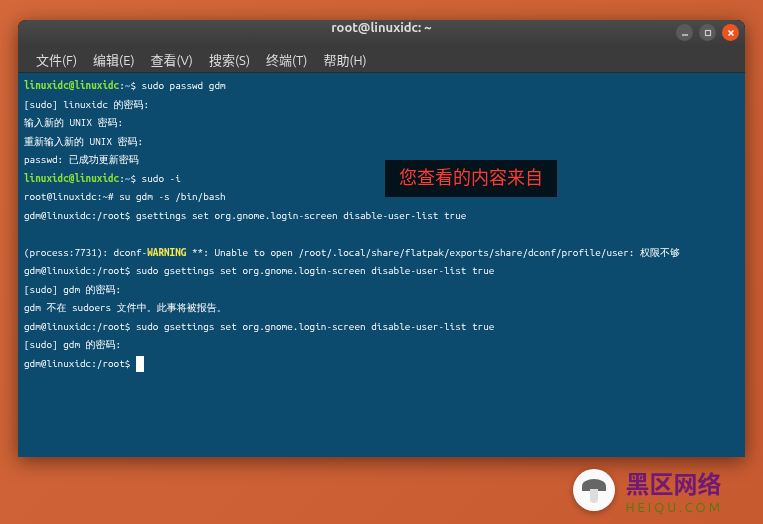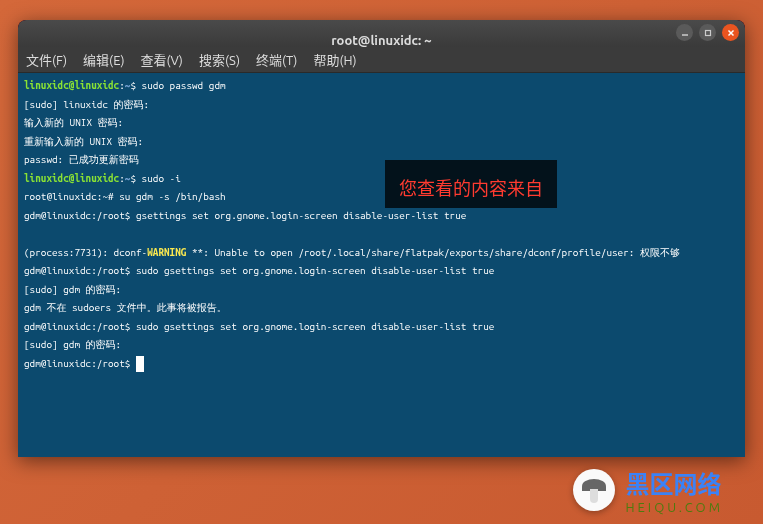"root@linuxidc: ~" .titlebar { align-items: flex-end -> flex-start }
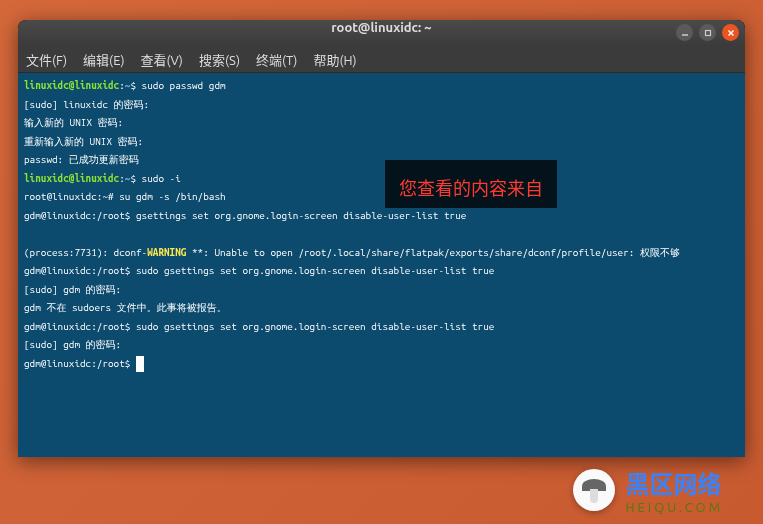"文件(F)" .menubar { padding: 0 0 -> 0 10px }
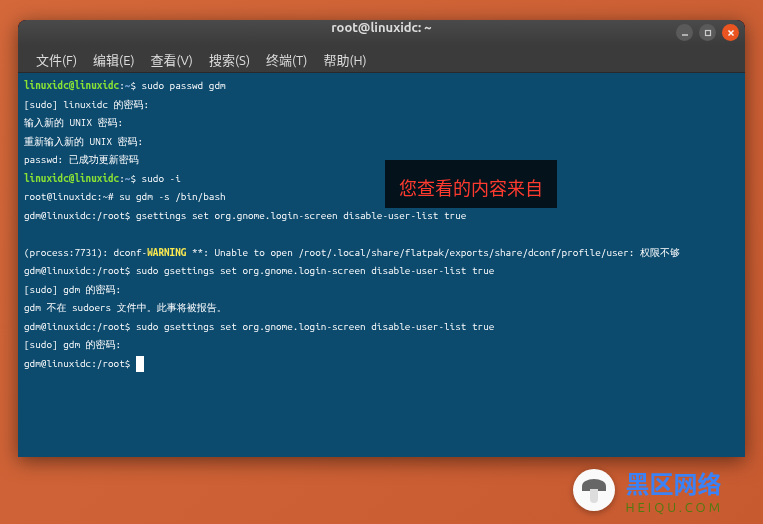"您查看的内容来自" .watermark { padding: 16px 14px 10px 14px -> 5px 14px 10px 14px }
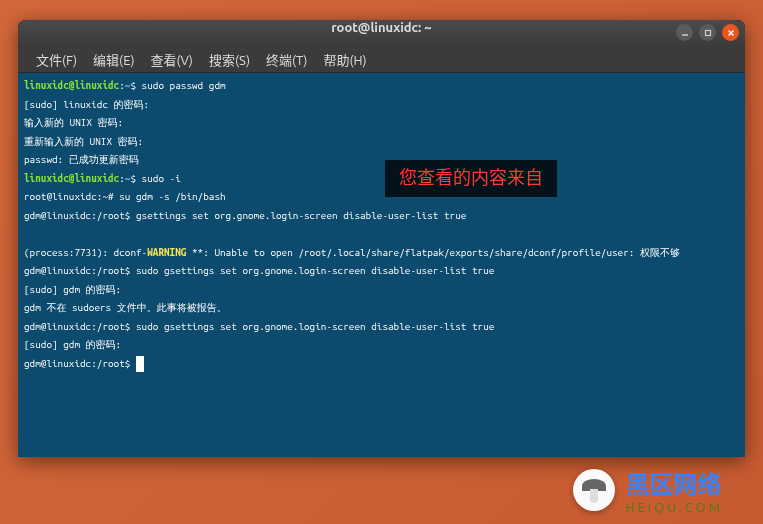"黑区网络" .logo-cn { color: #3b82f6 -> #701a75 }
